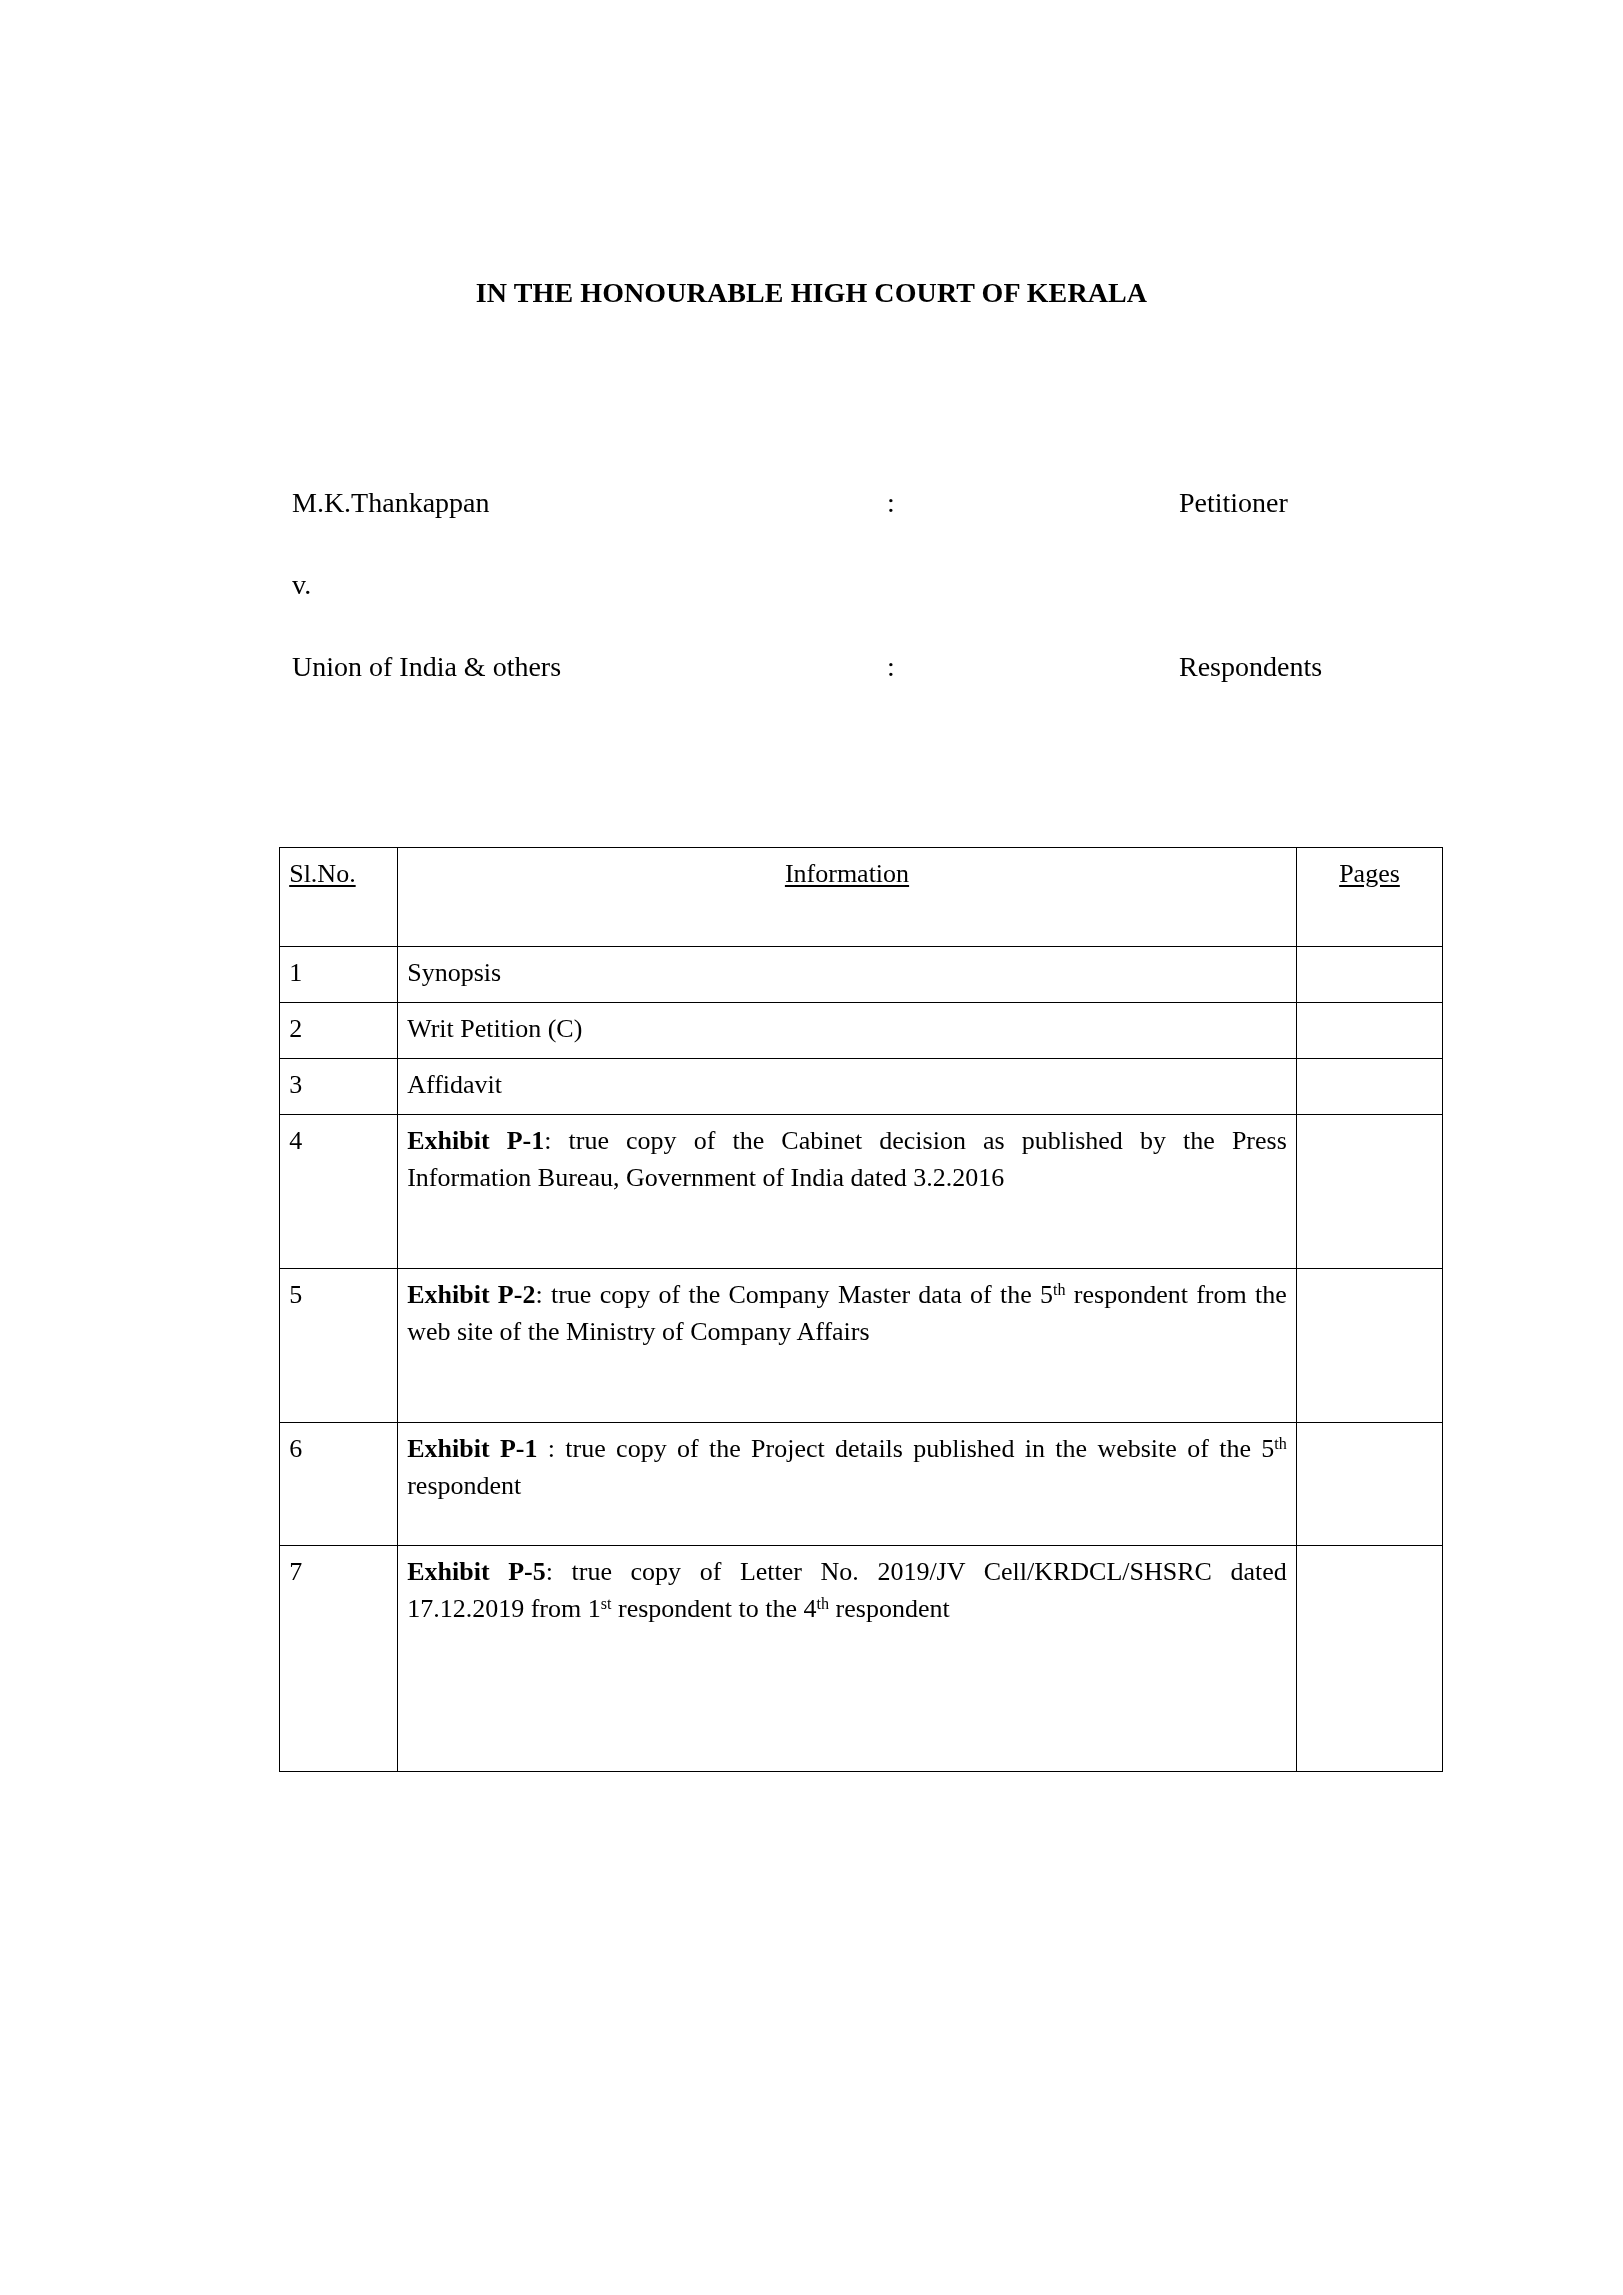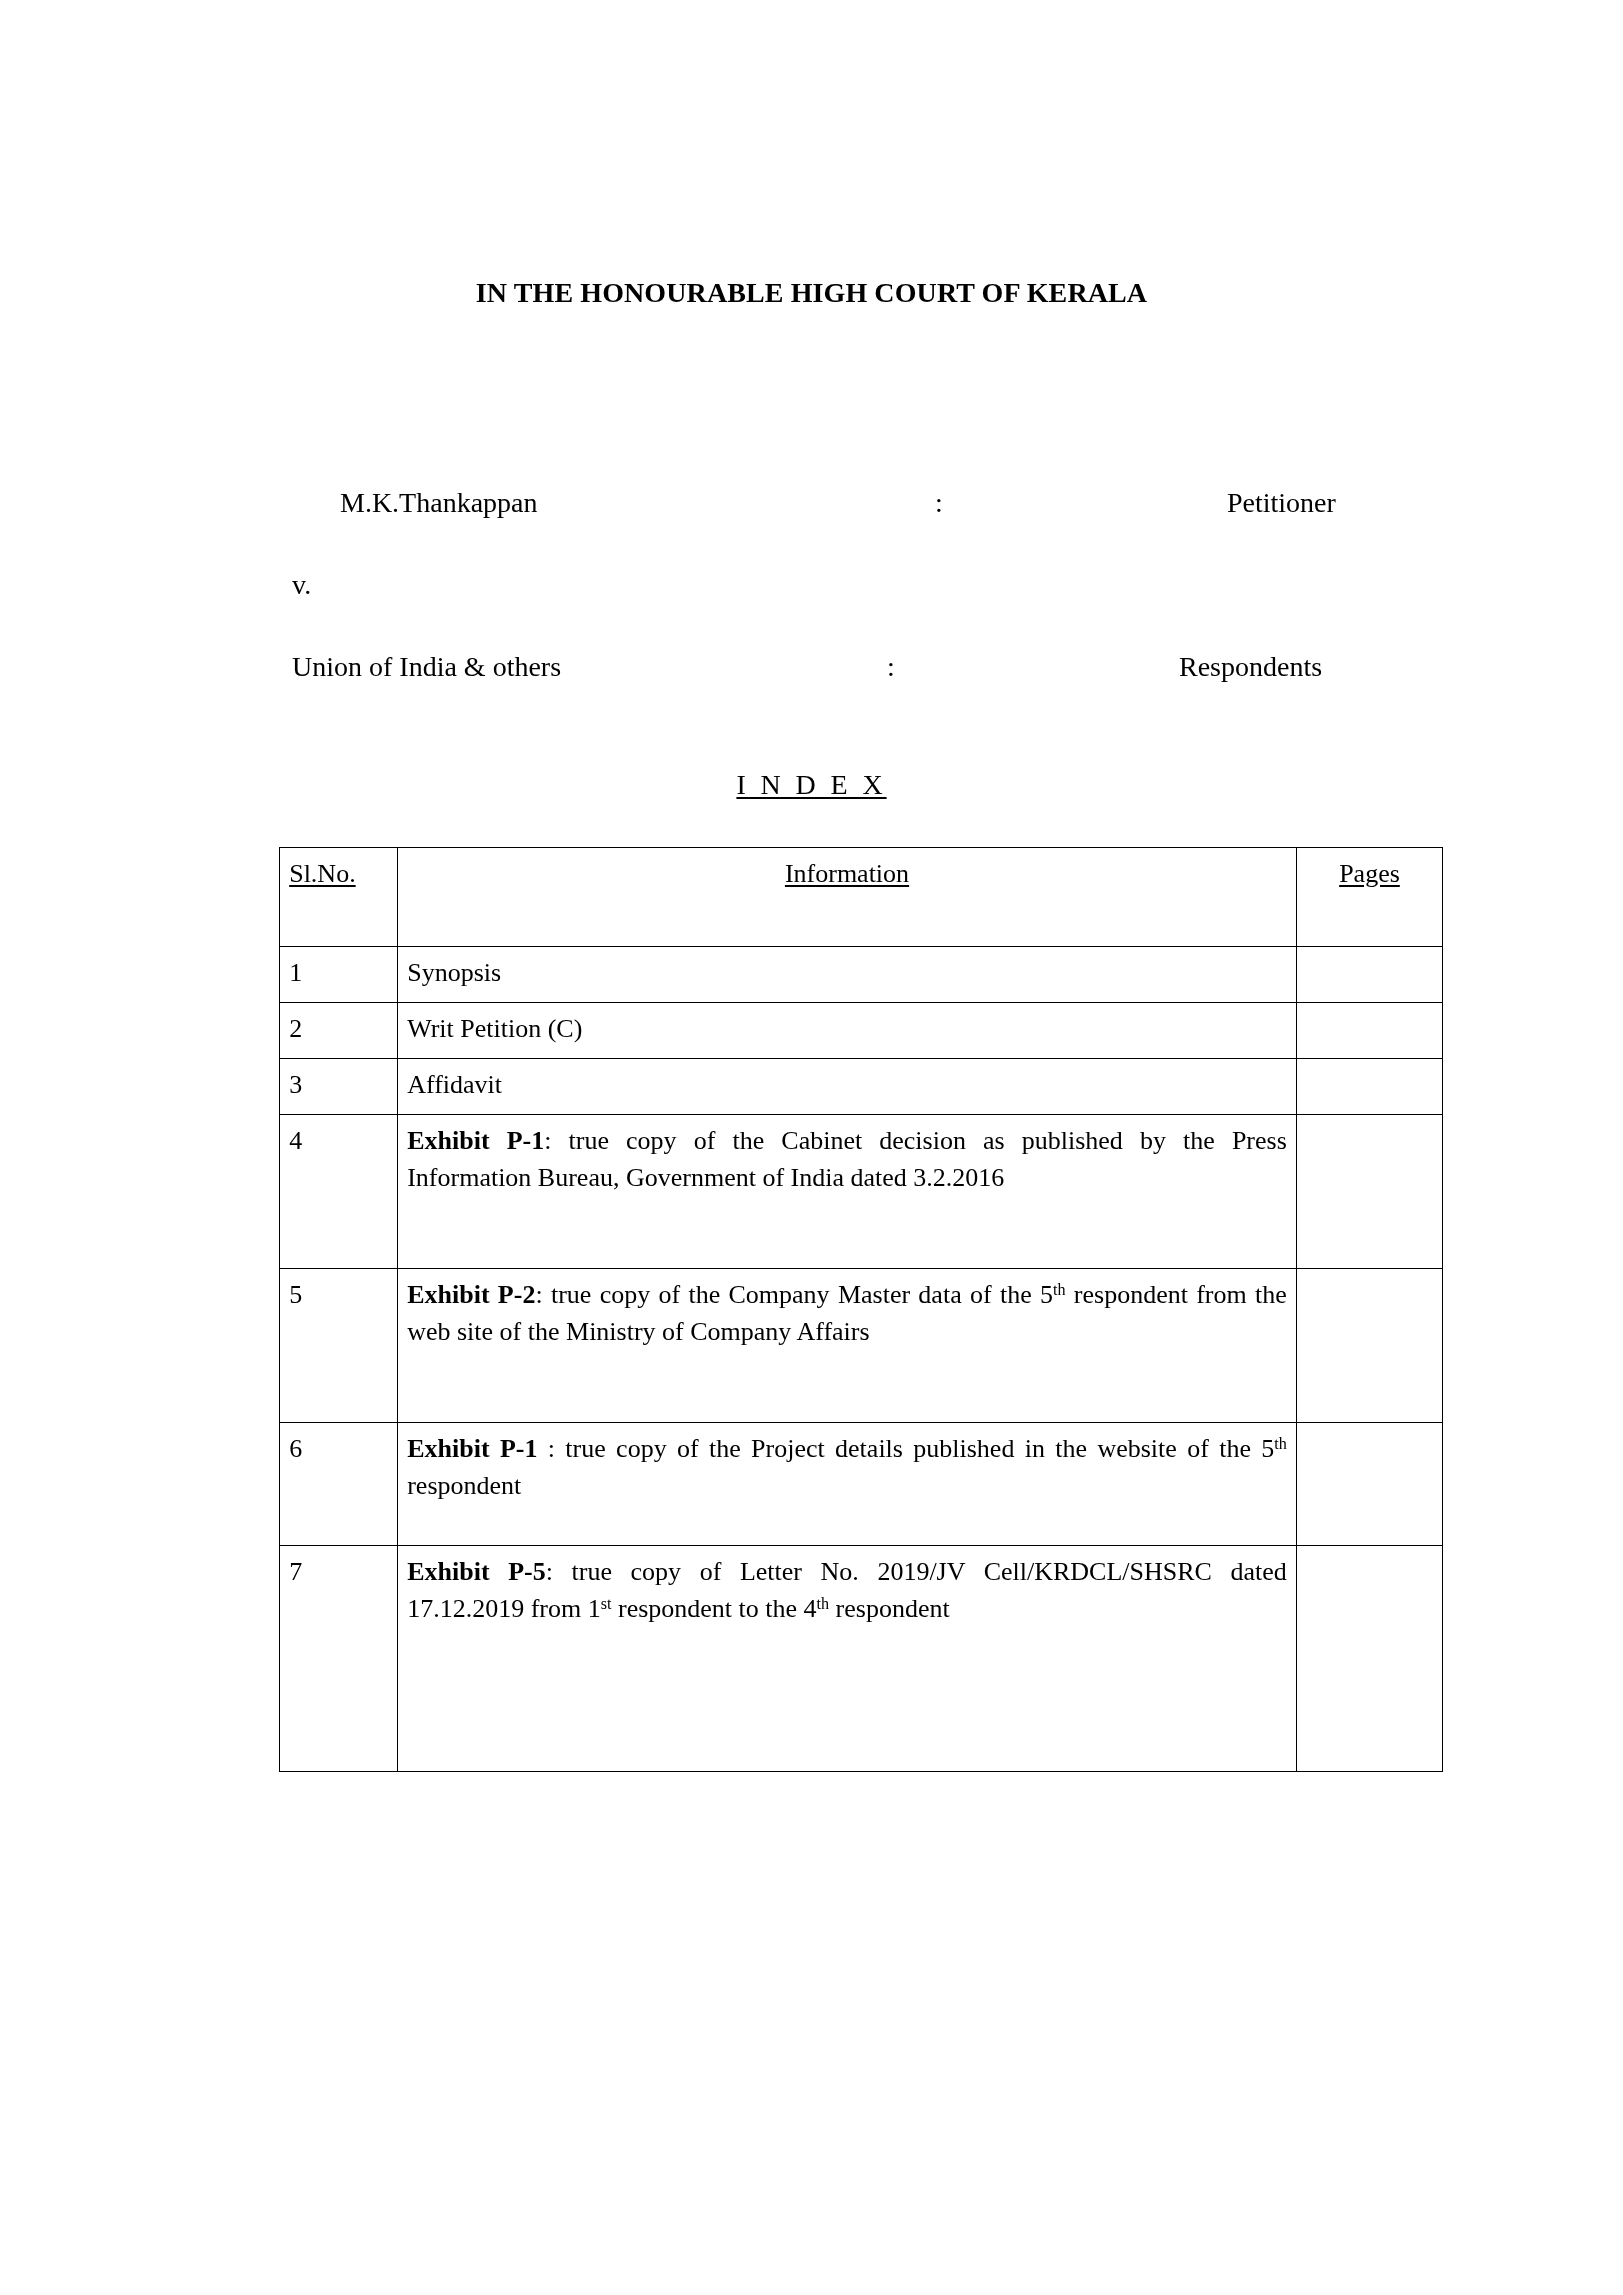"M.K.Thankappan" #party-petitioner { margin-left: 48px -> none }
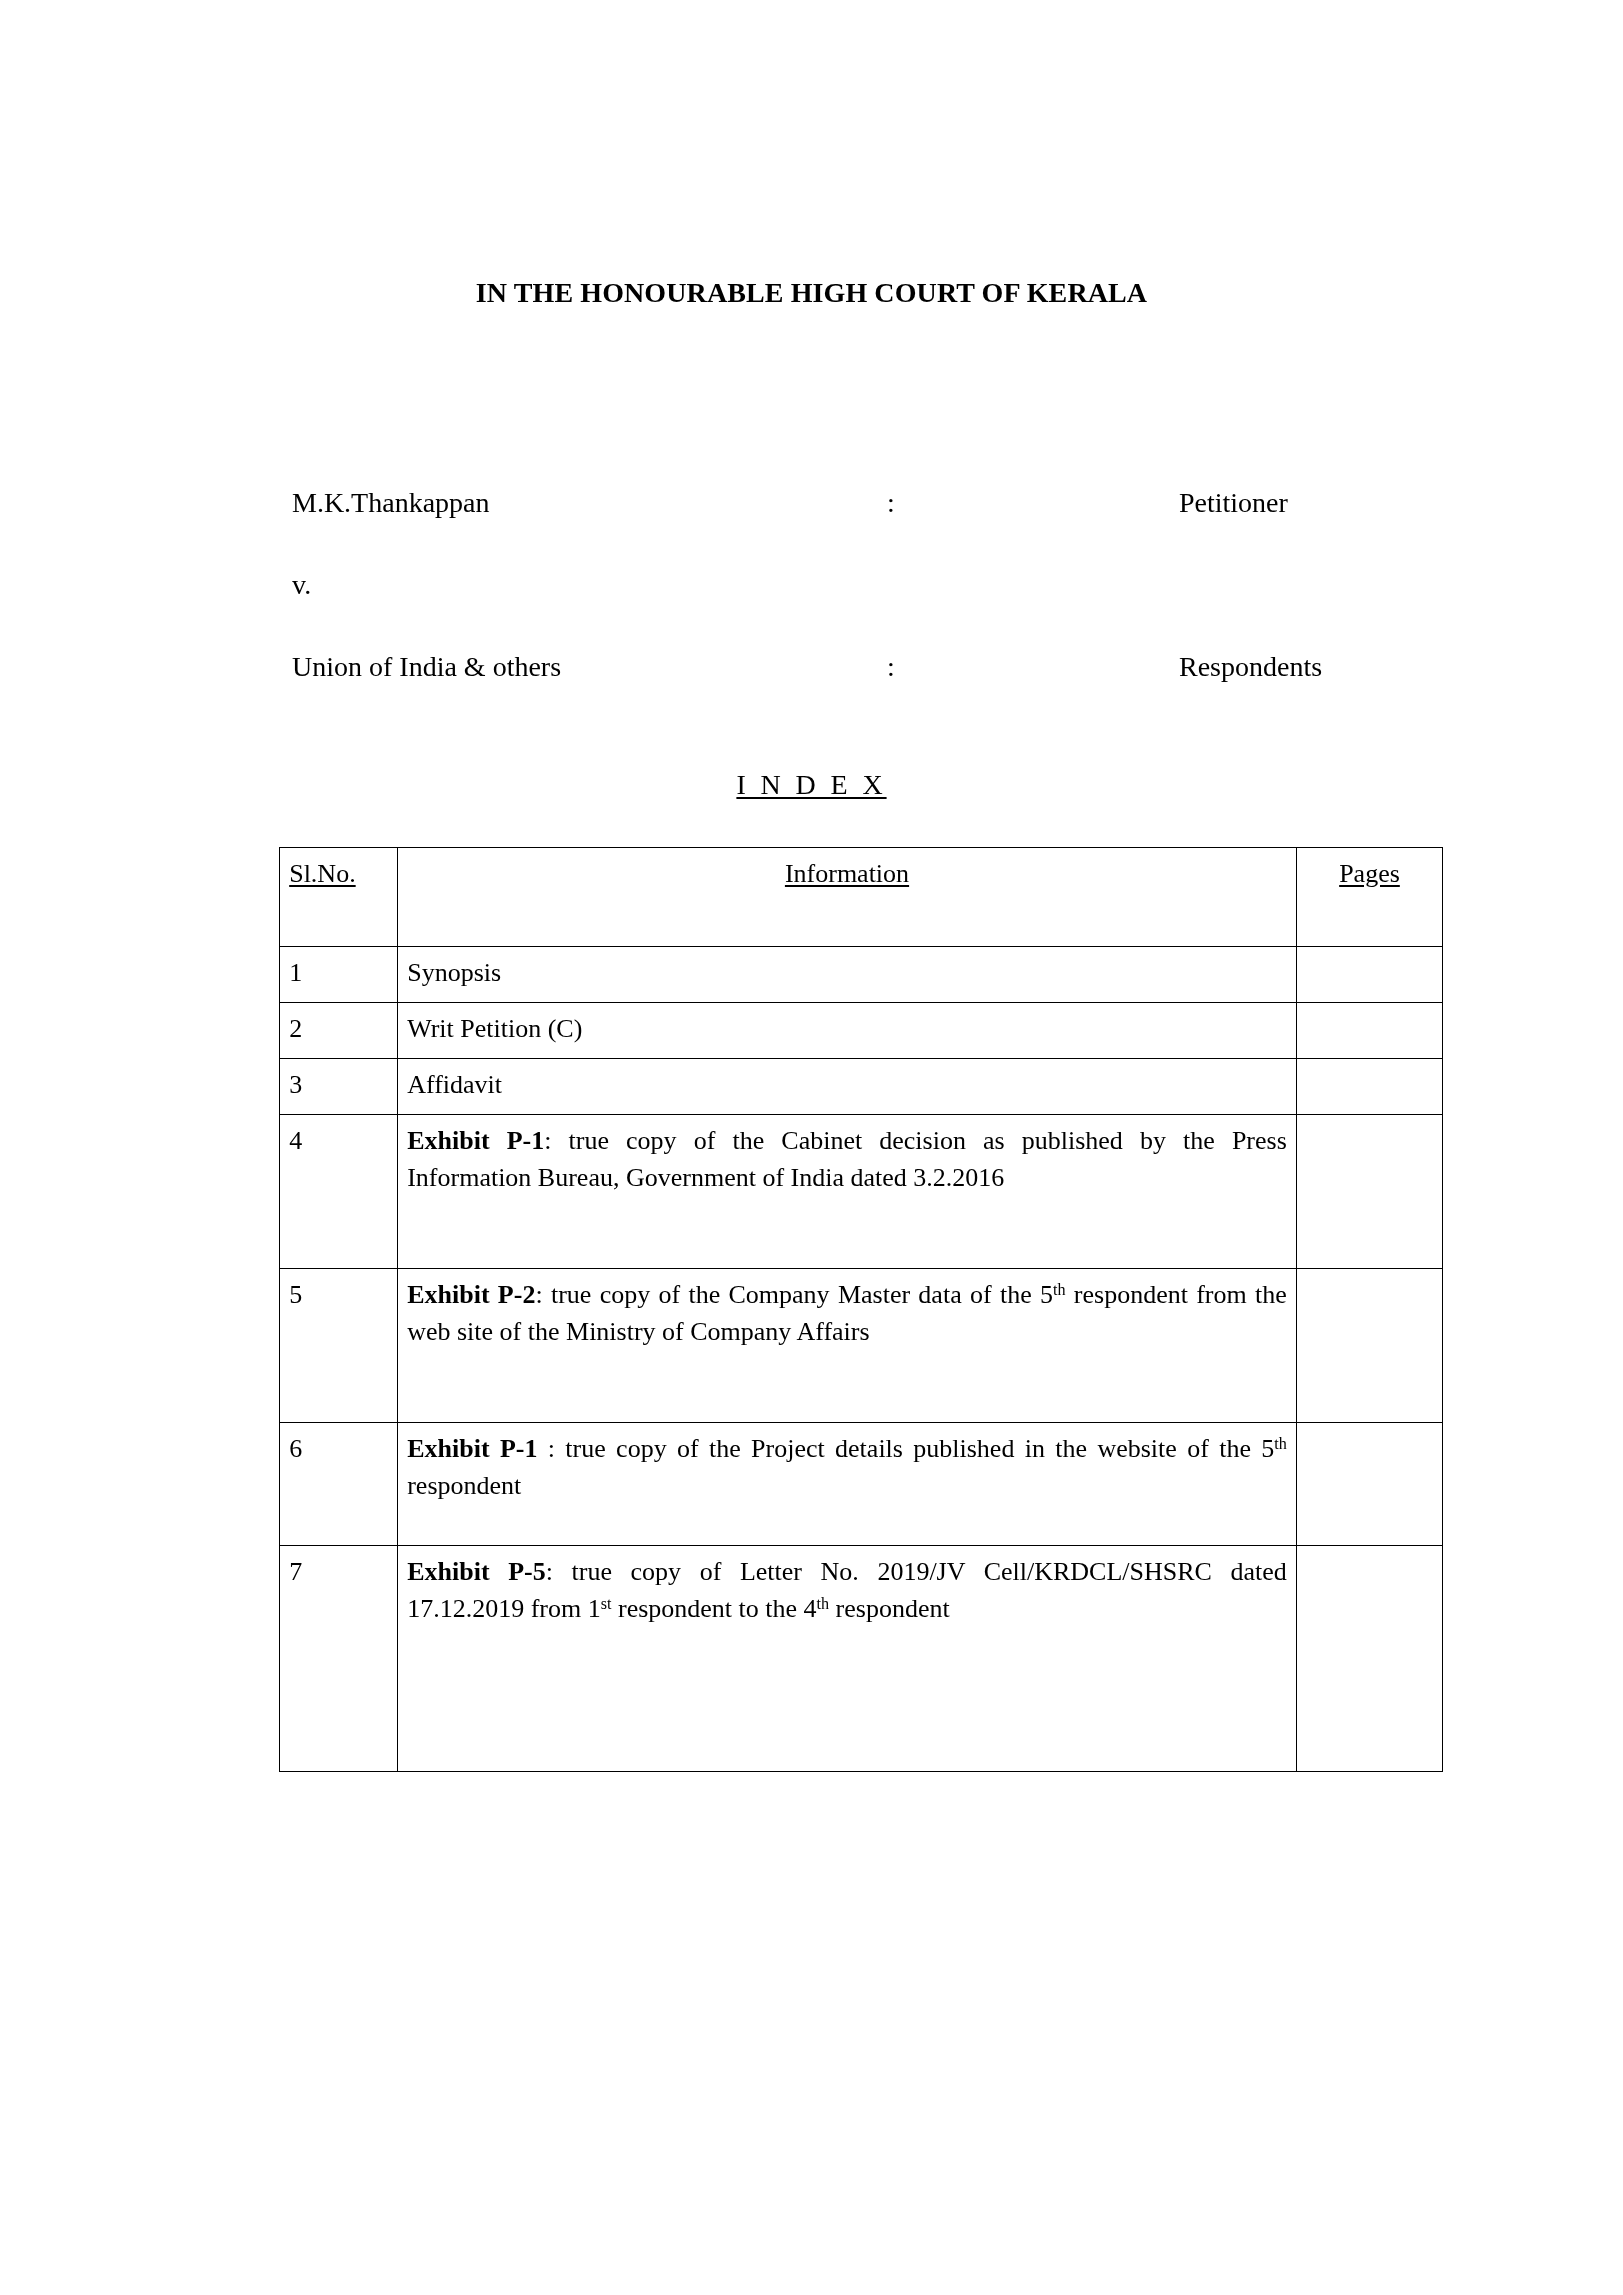"I N D E X" div.index-heading { html: <div> <span>I N D E X</span> </div> -> none }
